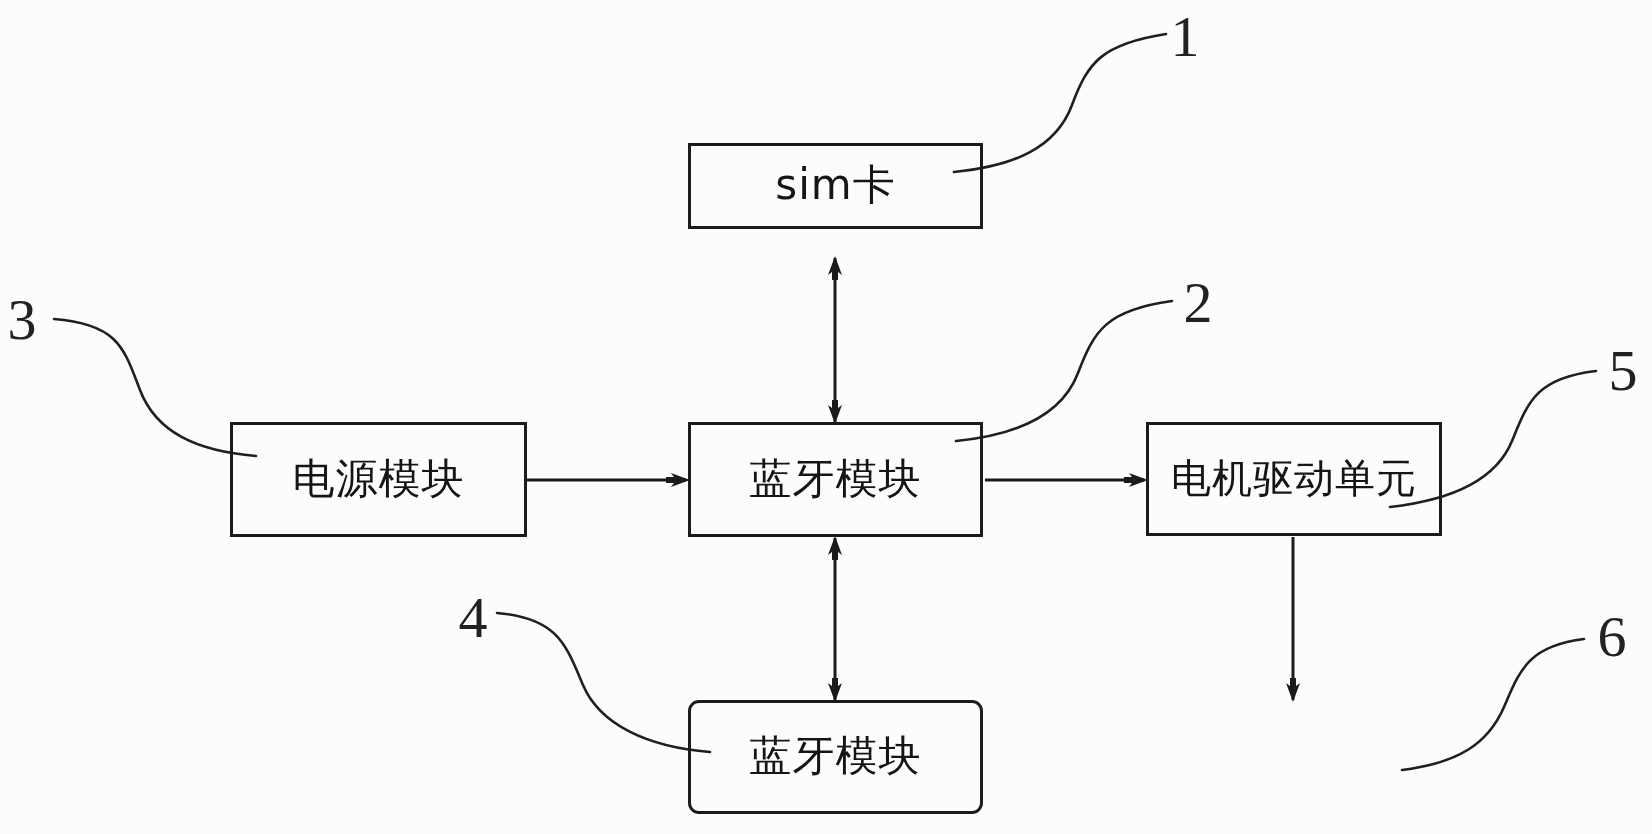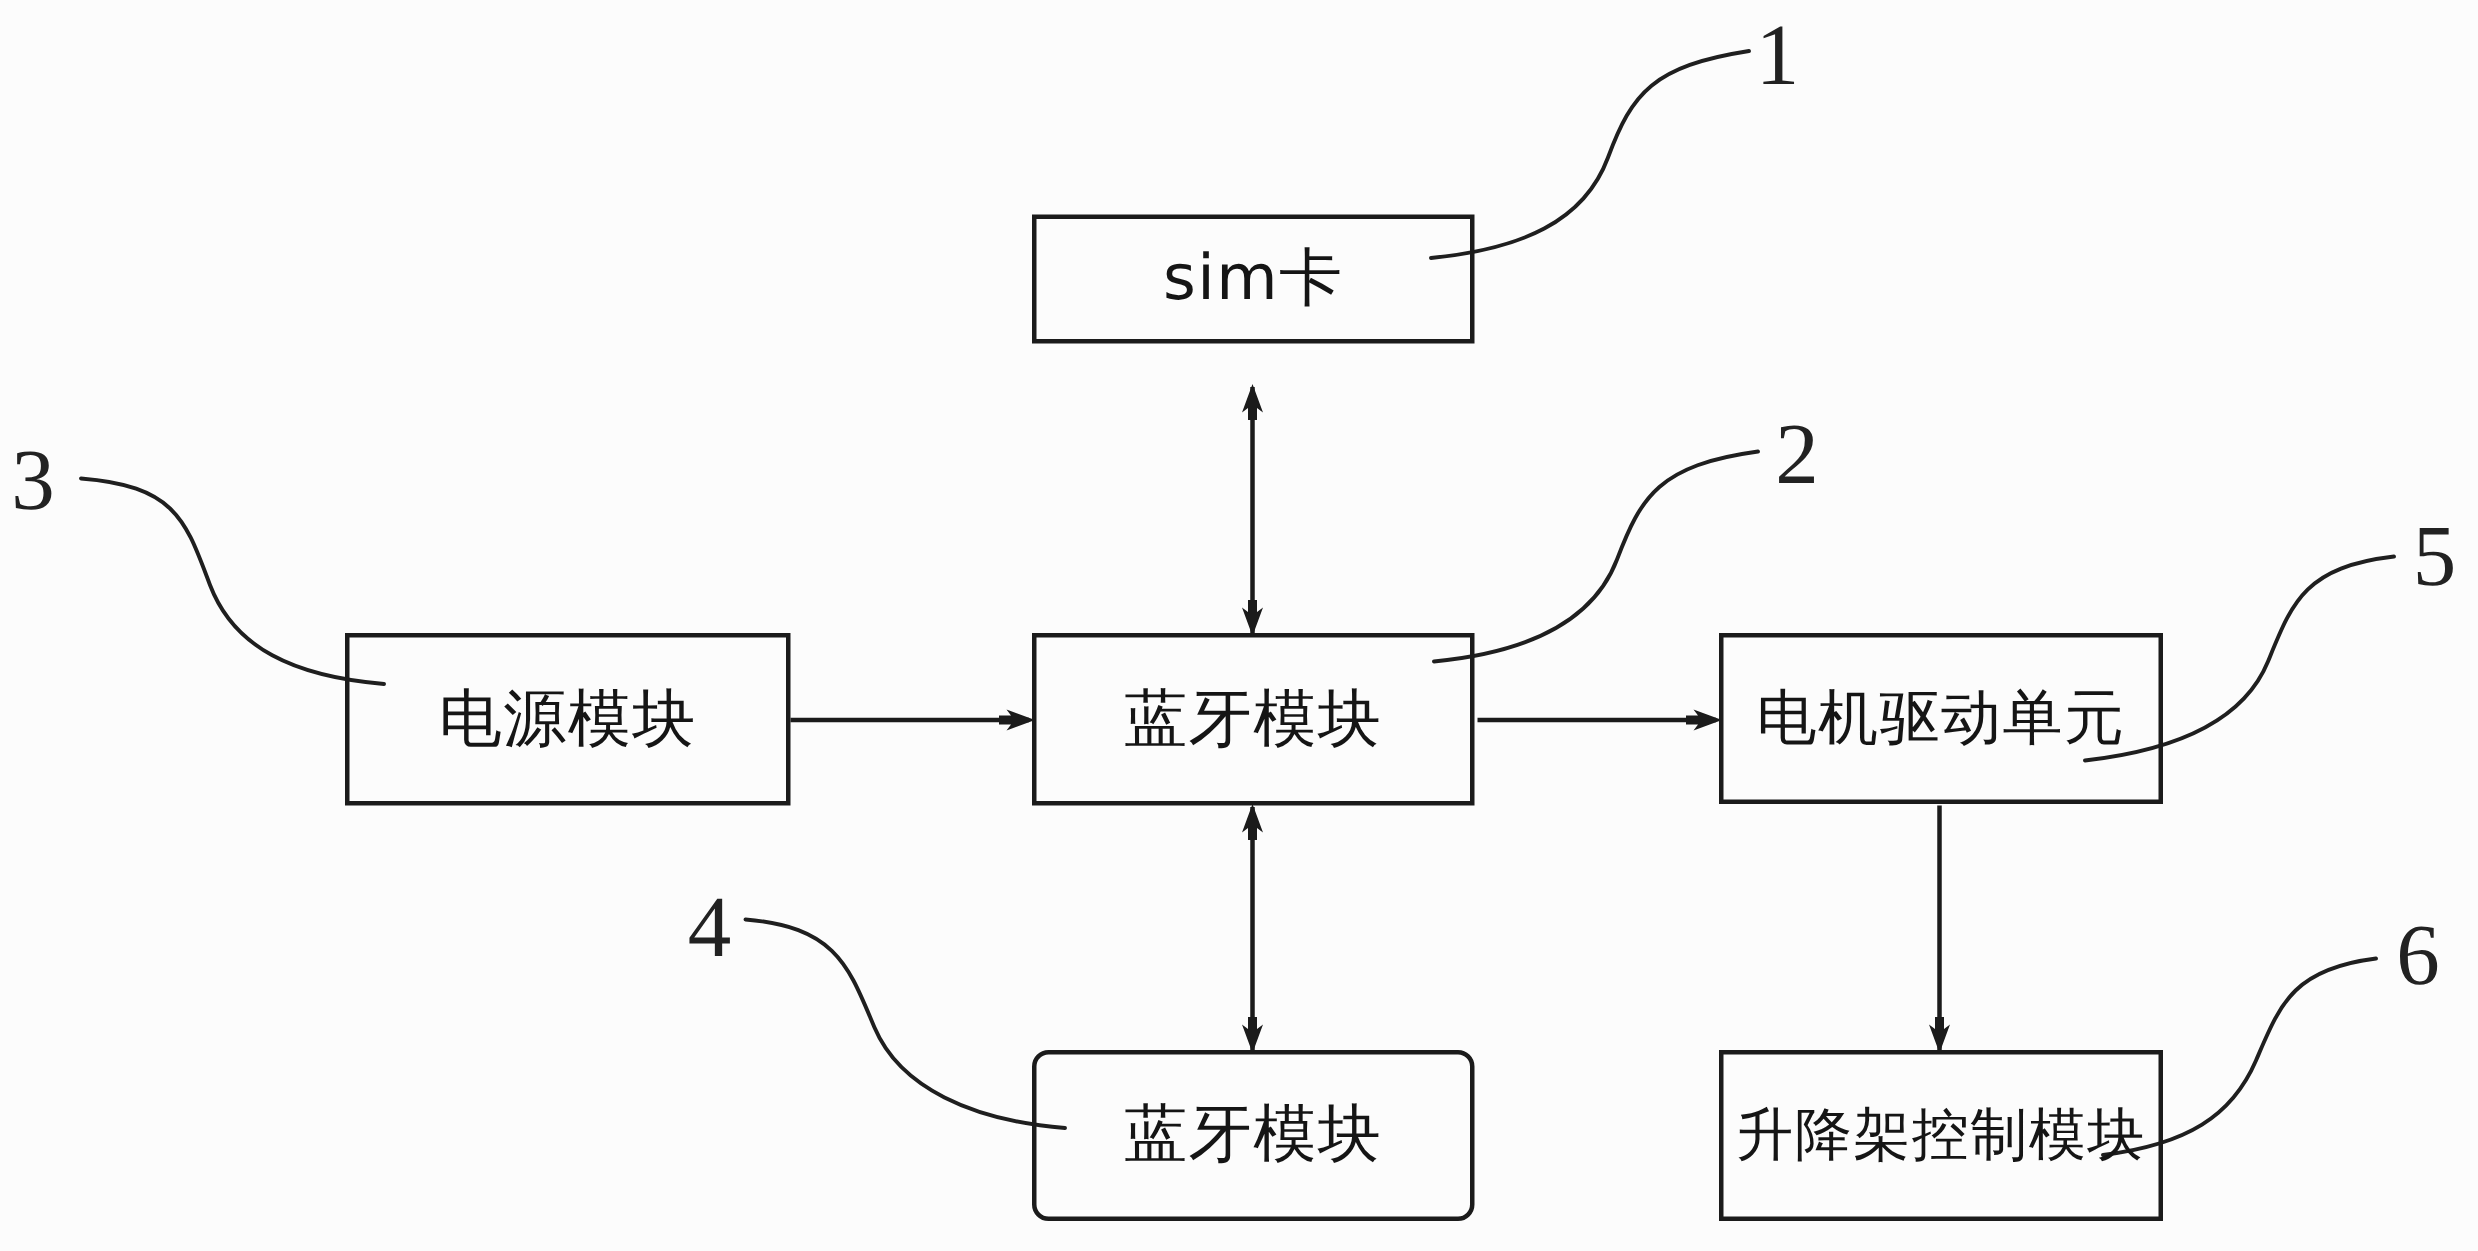"升降架控制模块" div.node { html: <div> <span>升降架控制模块</span> </div> -> none }
